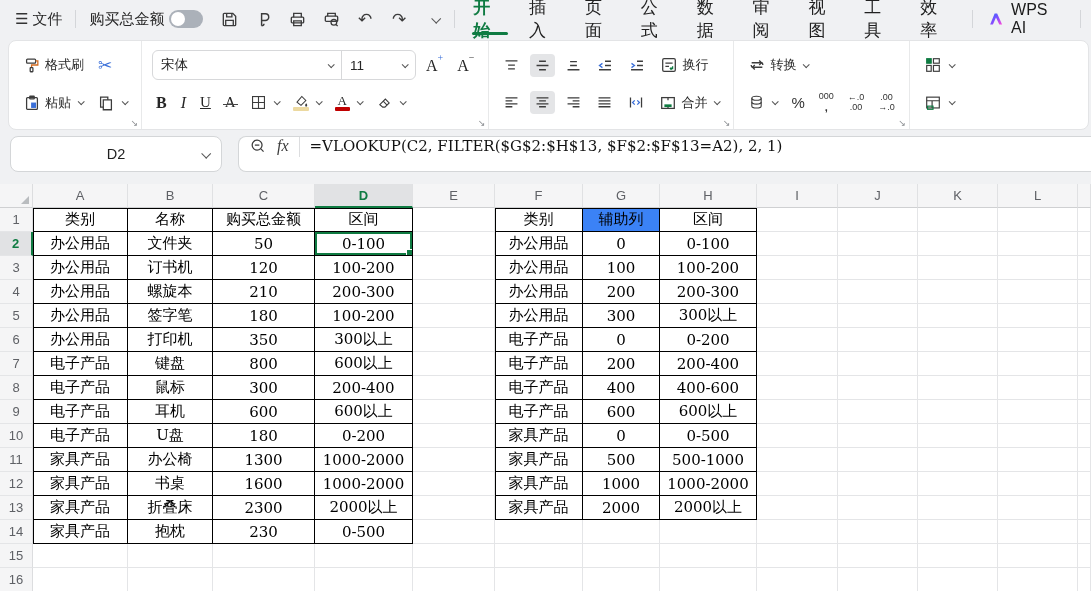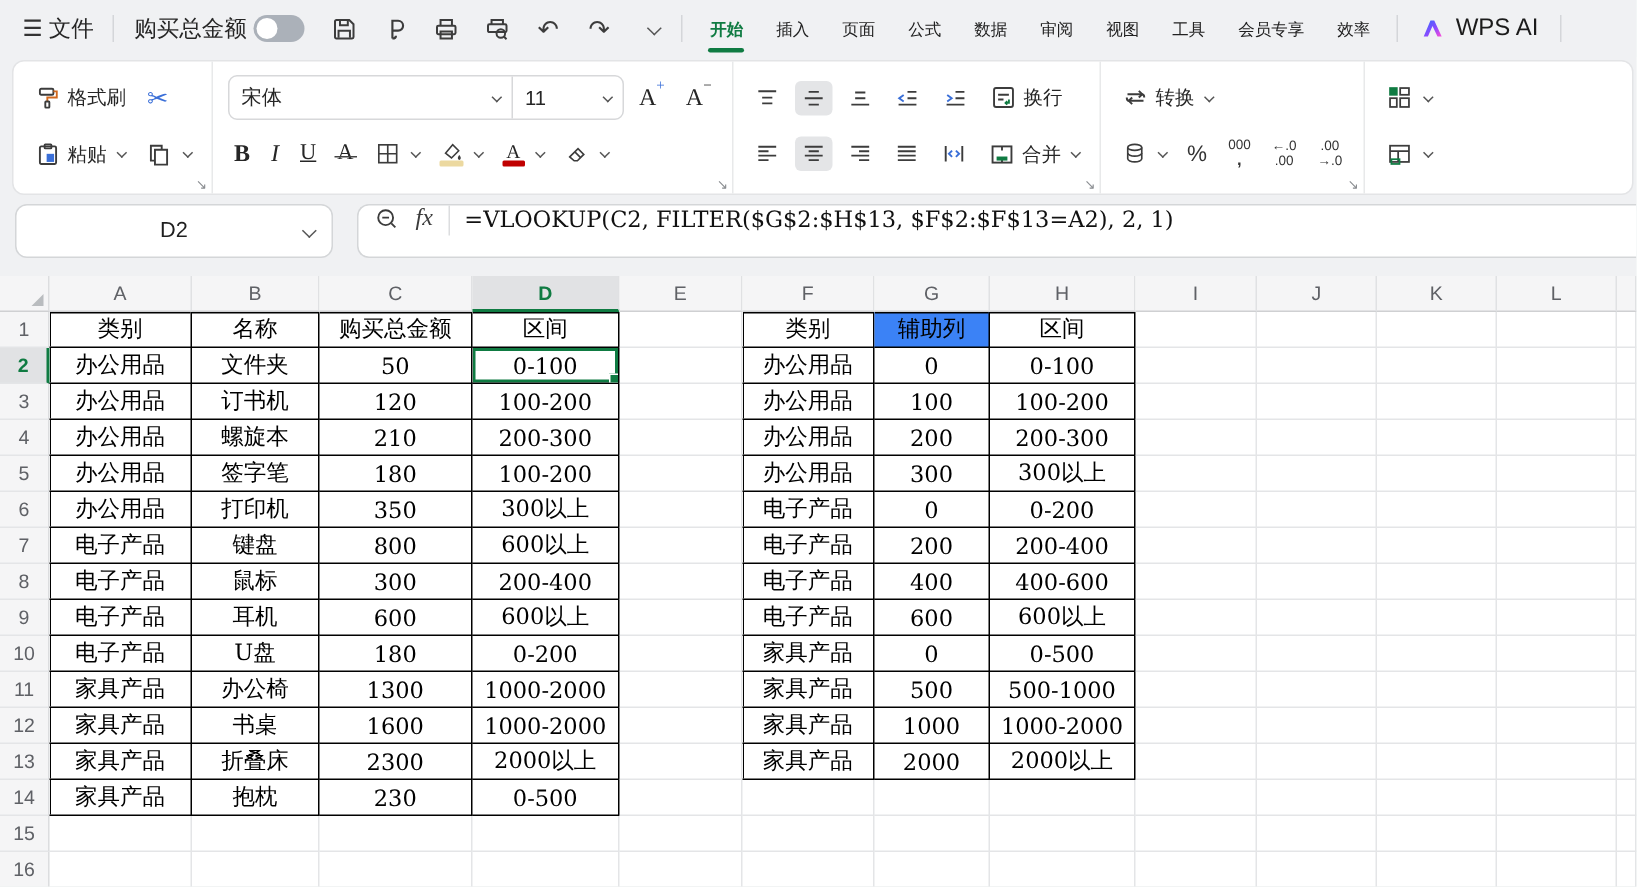"开始" .menu-tabs .tab { font-size: 11px -> 17px }
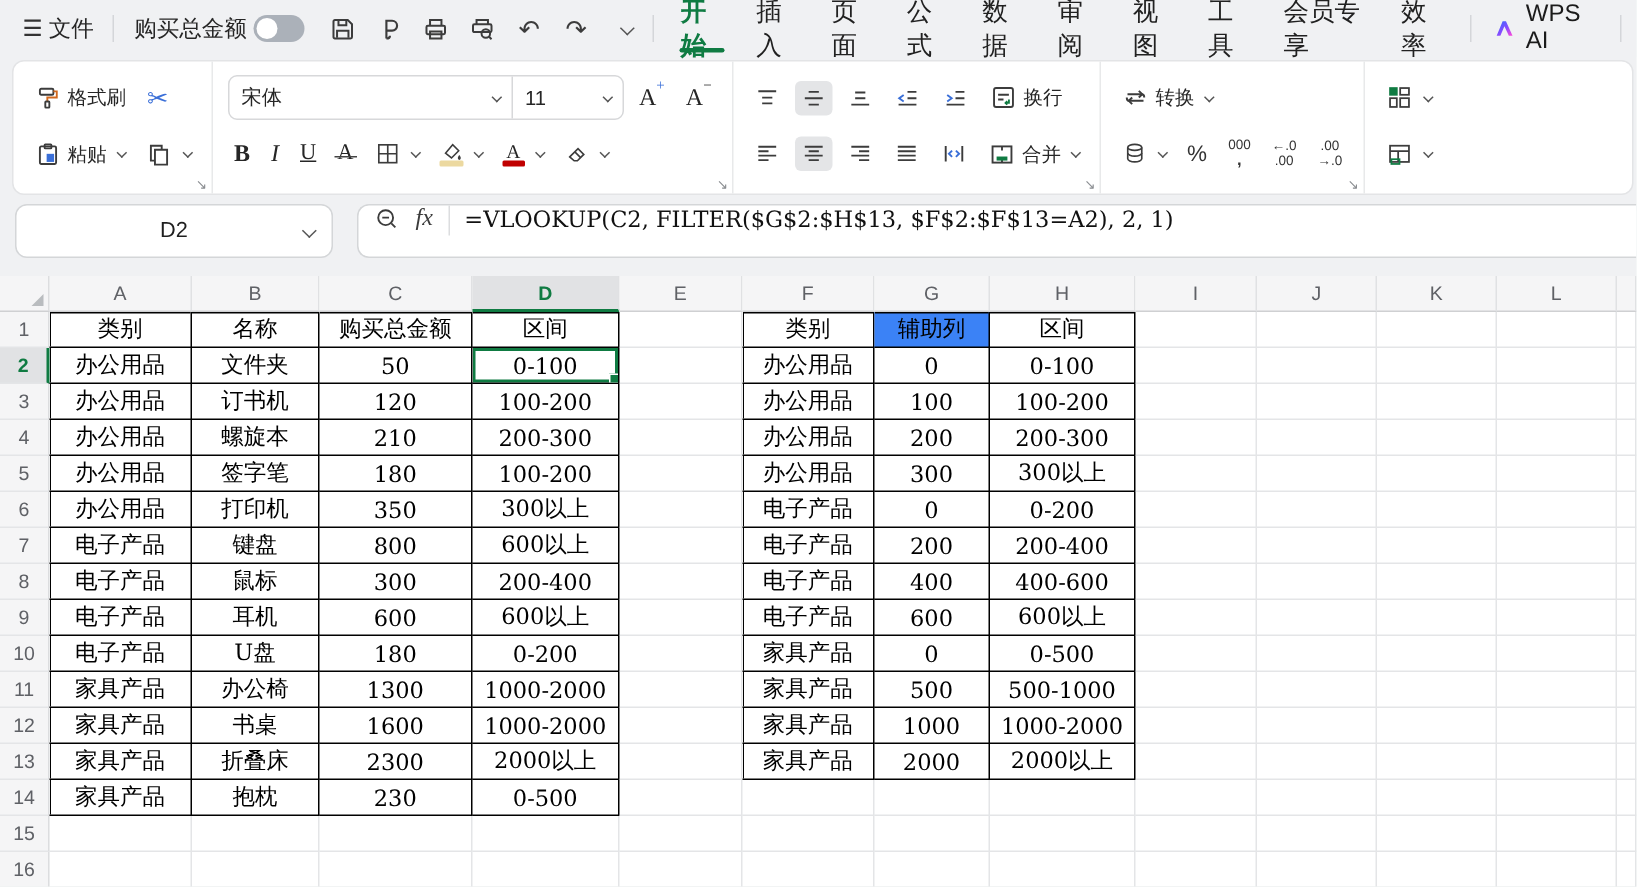"会员专享" div.tab { html: <div>会员专享</div> -> none }
